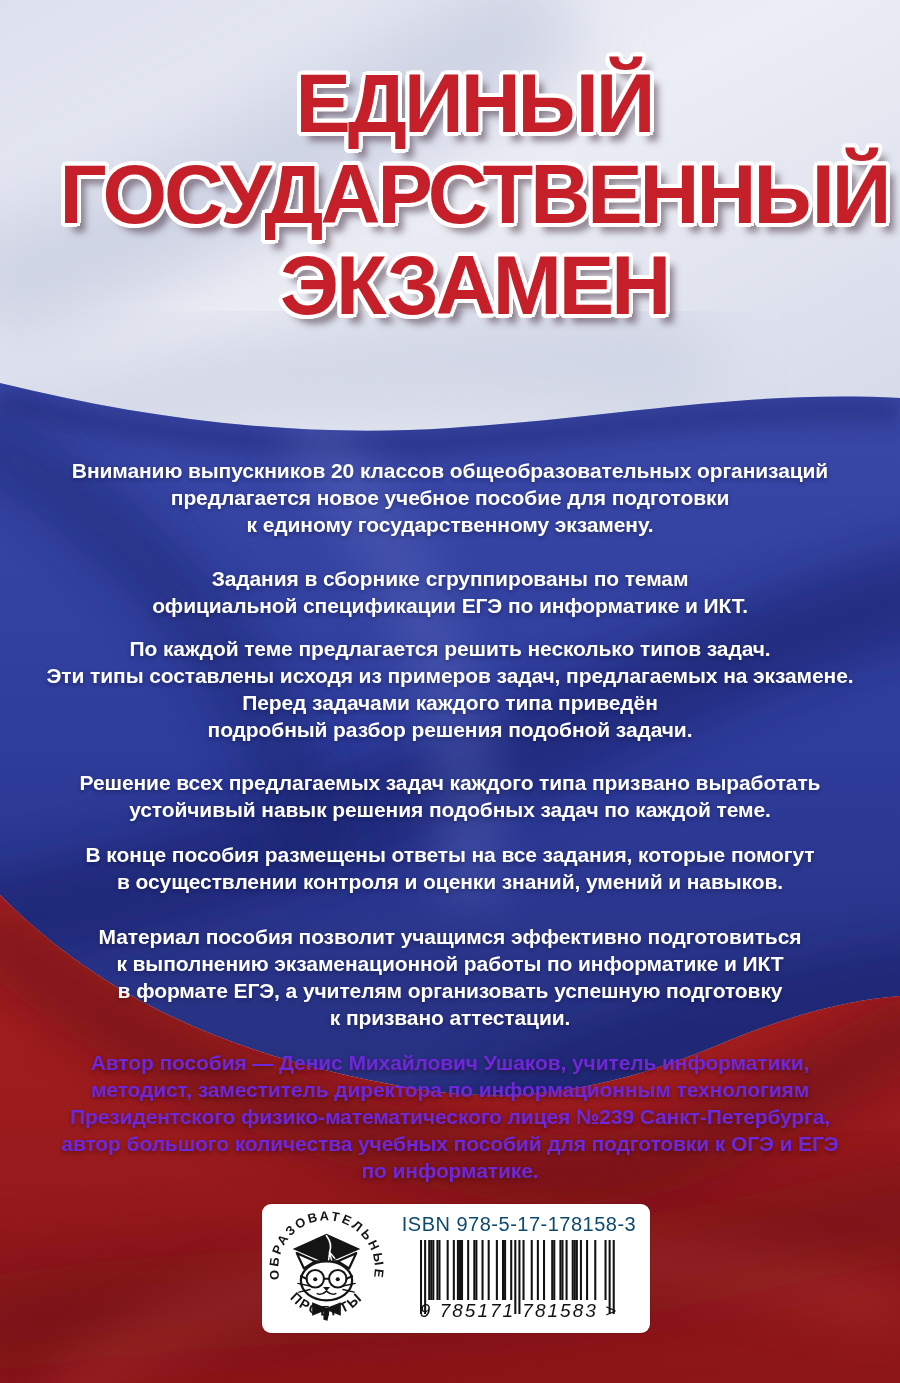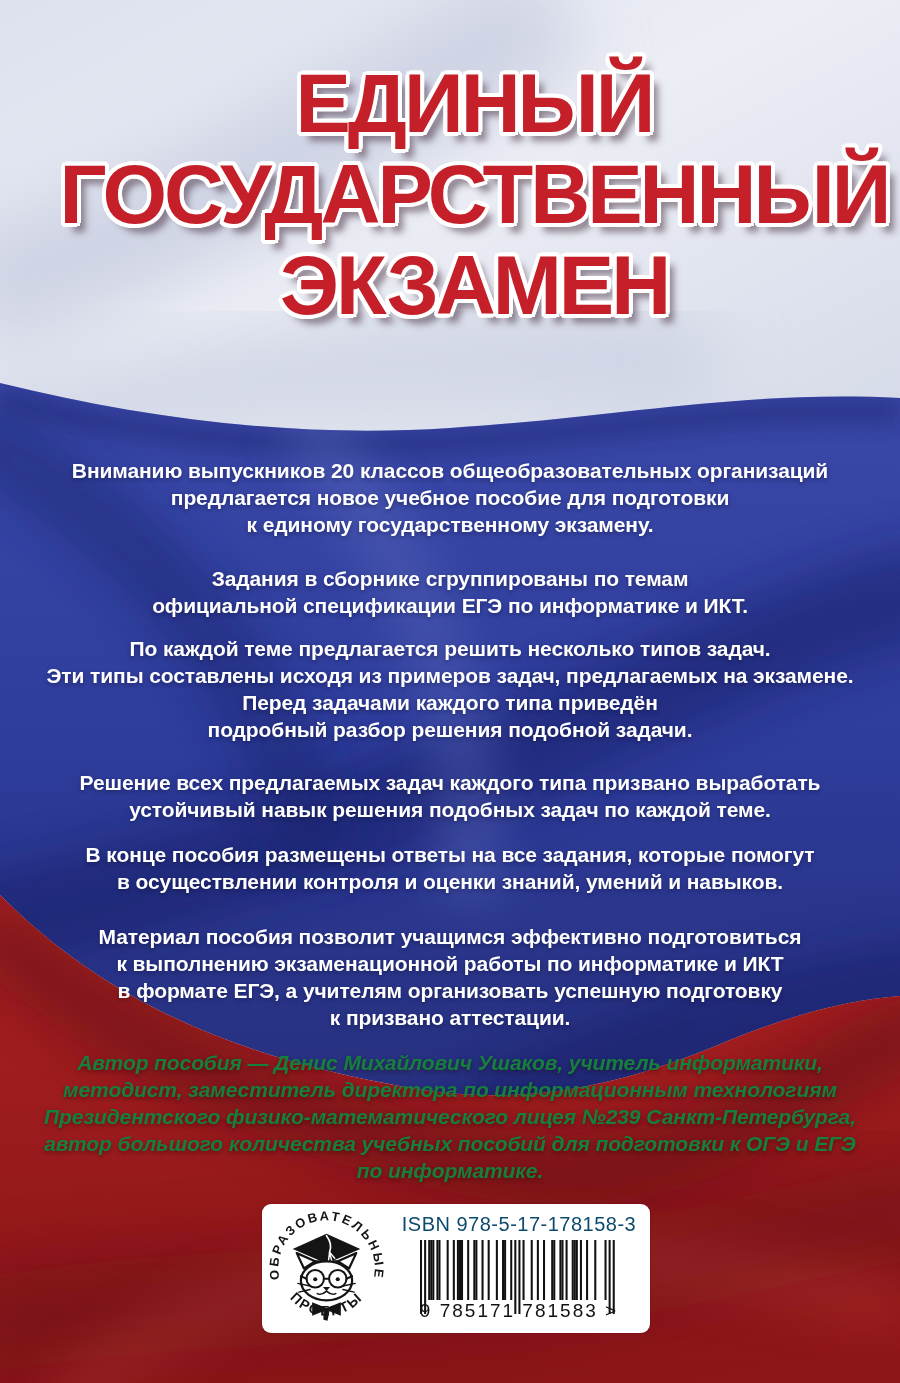"Автор пособия — Денис Михайлович" .author { color: #15803d -> #6d28d9; font-style: italic -> none }
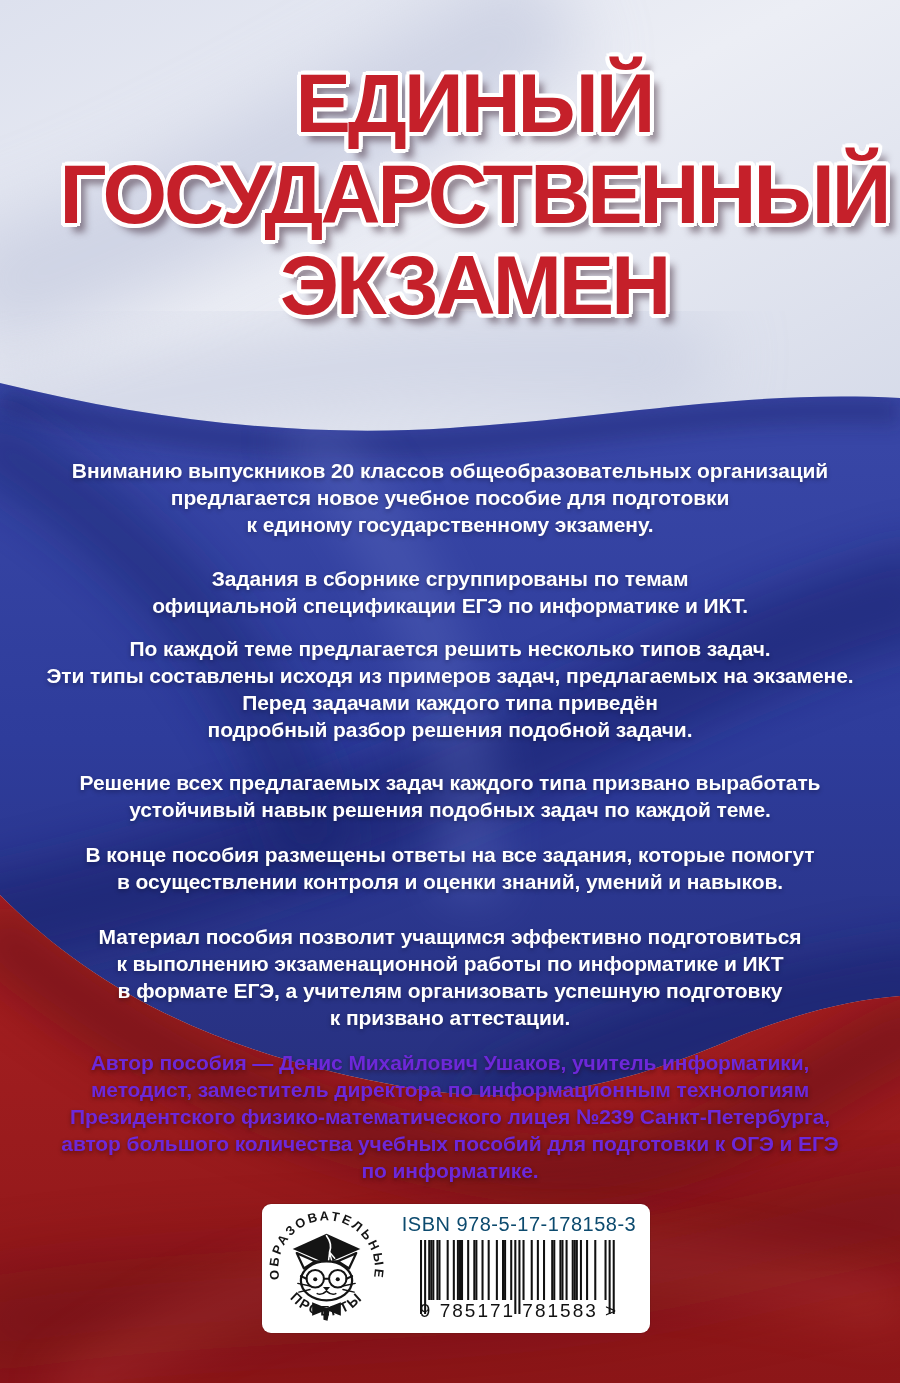"9 785171 781583 >" .barcode-digits { font-style: none -> italic }
